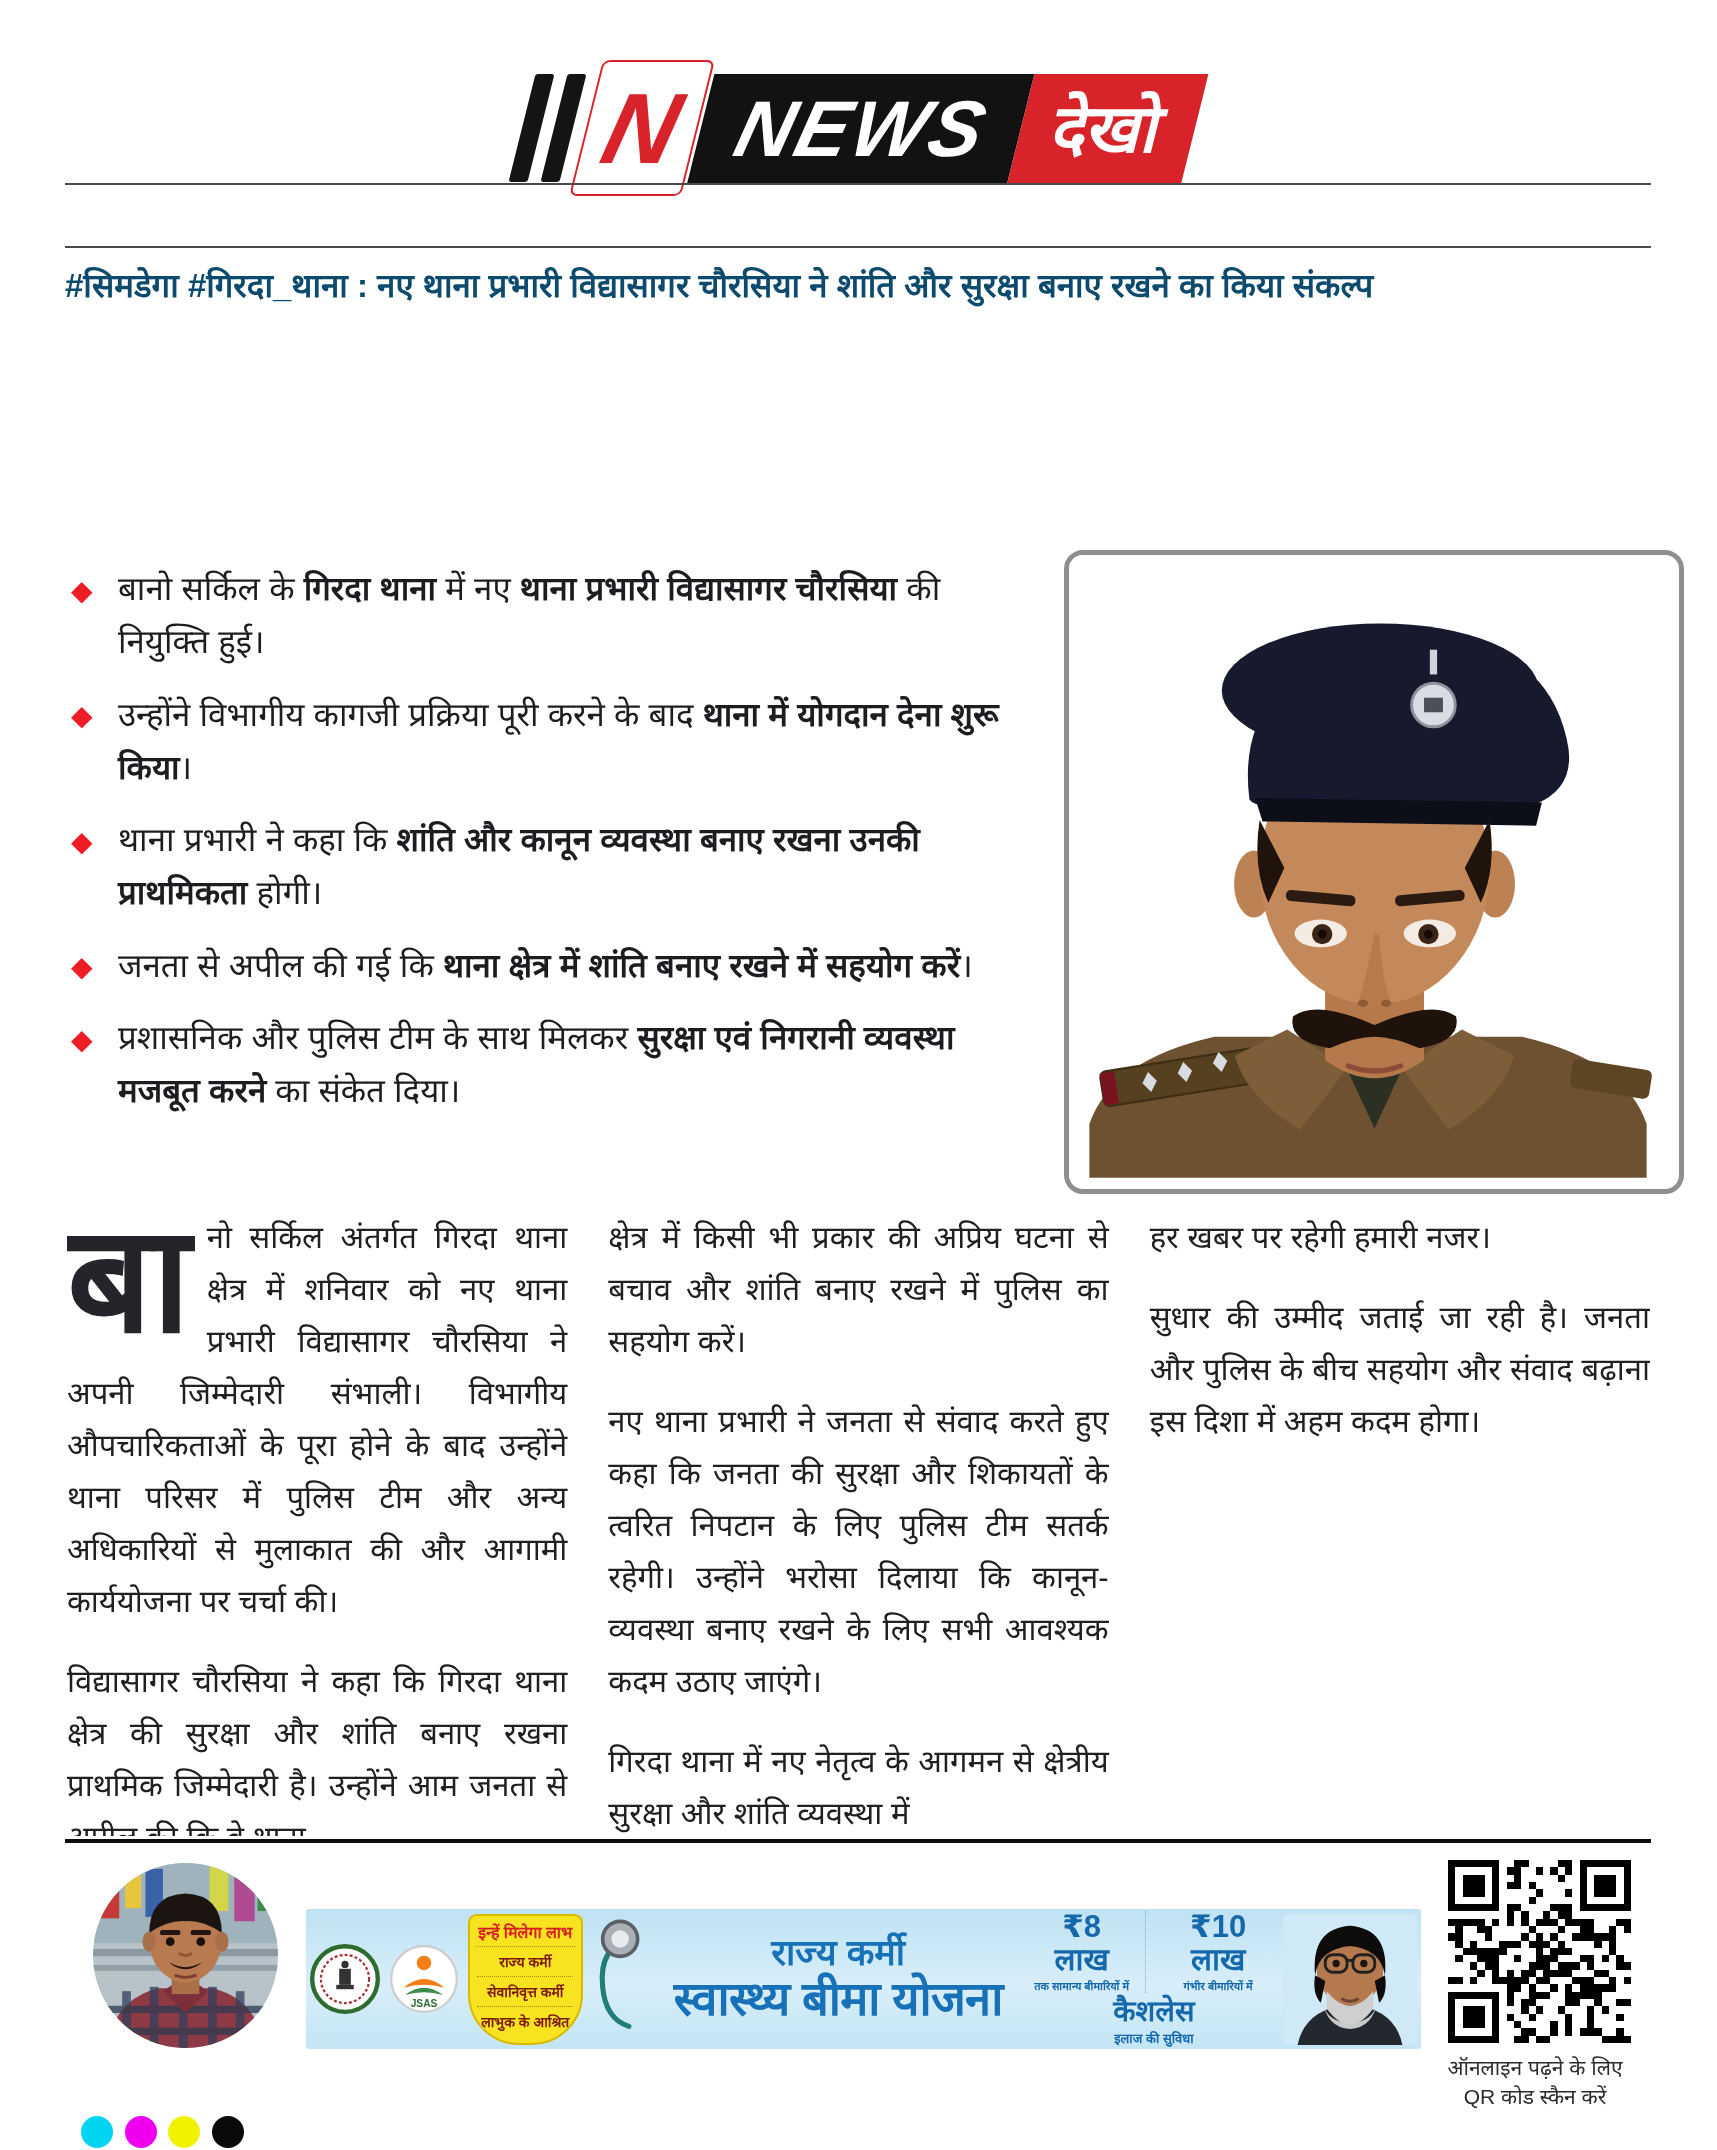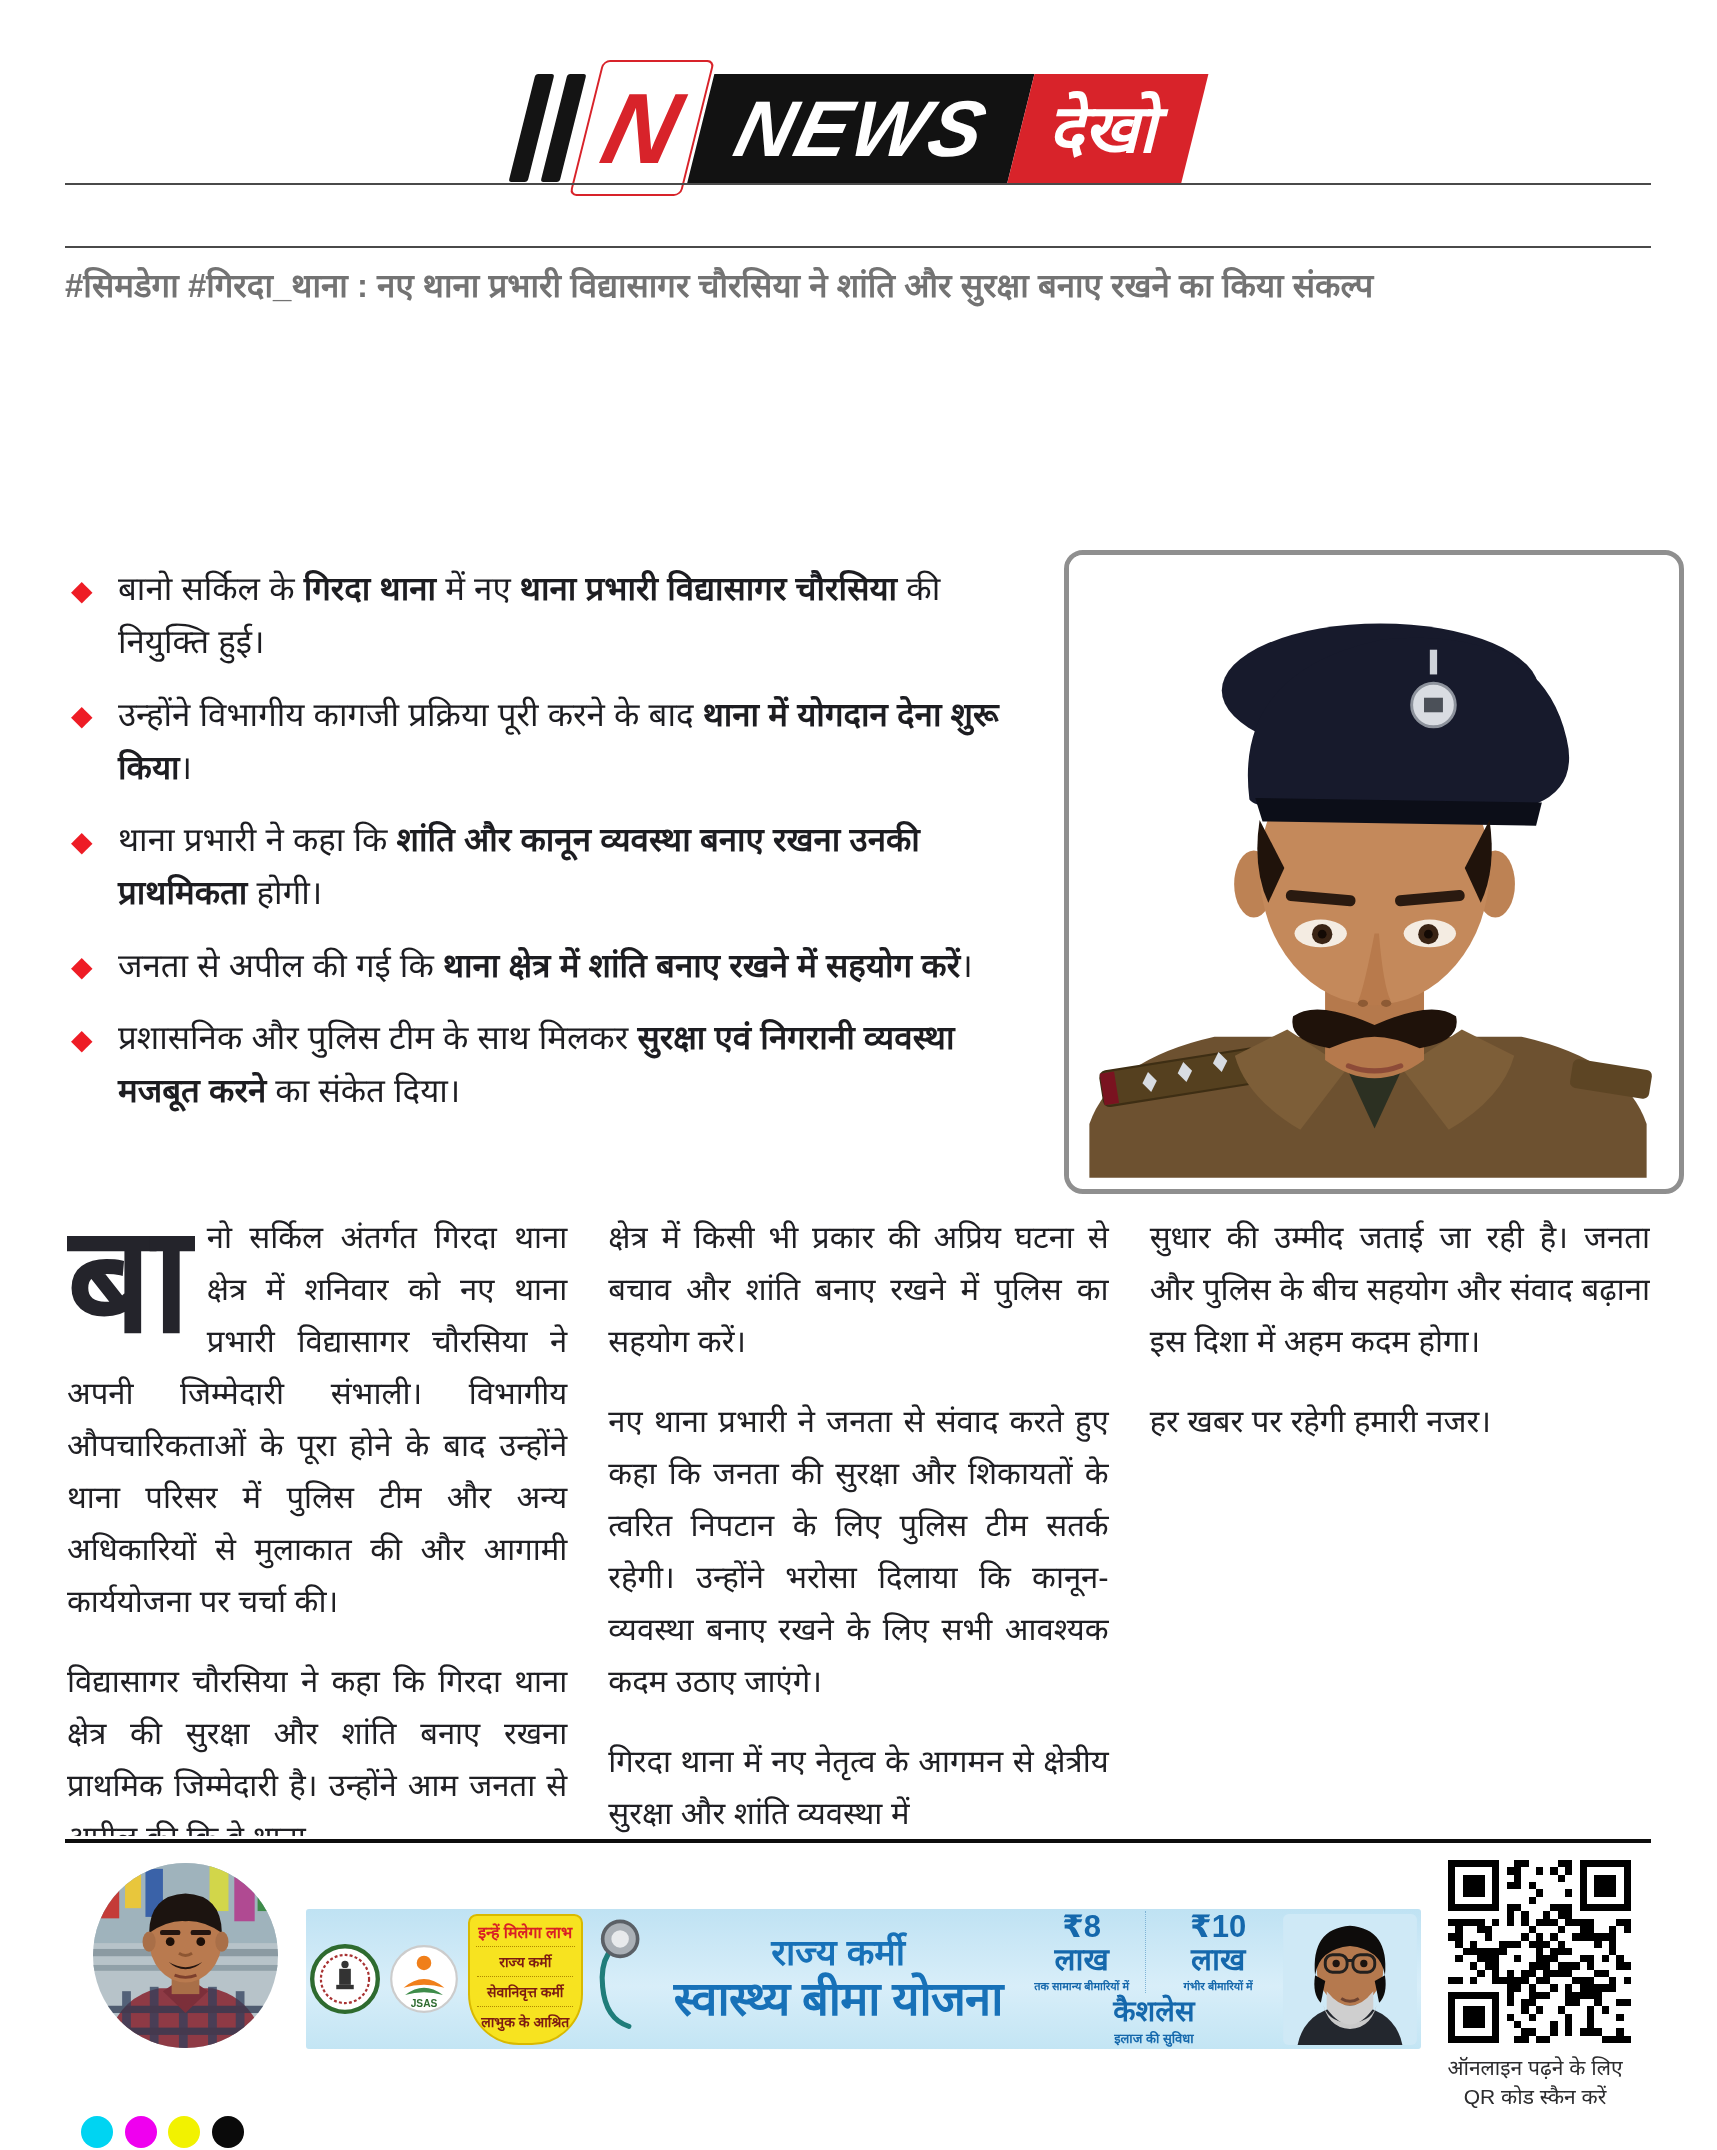"#सिमडेगा #गिरदा_थाना : नए थाना" .kicker { color: #737373 -> #0c4a6e }
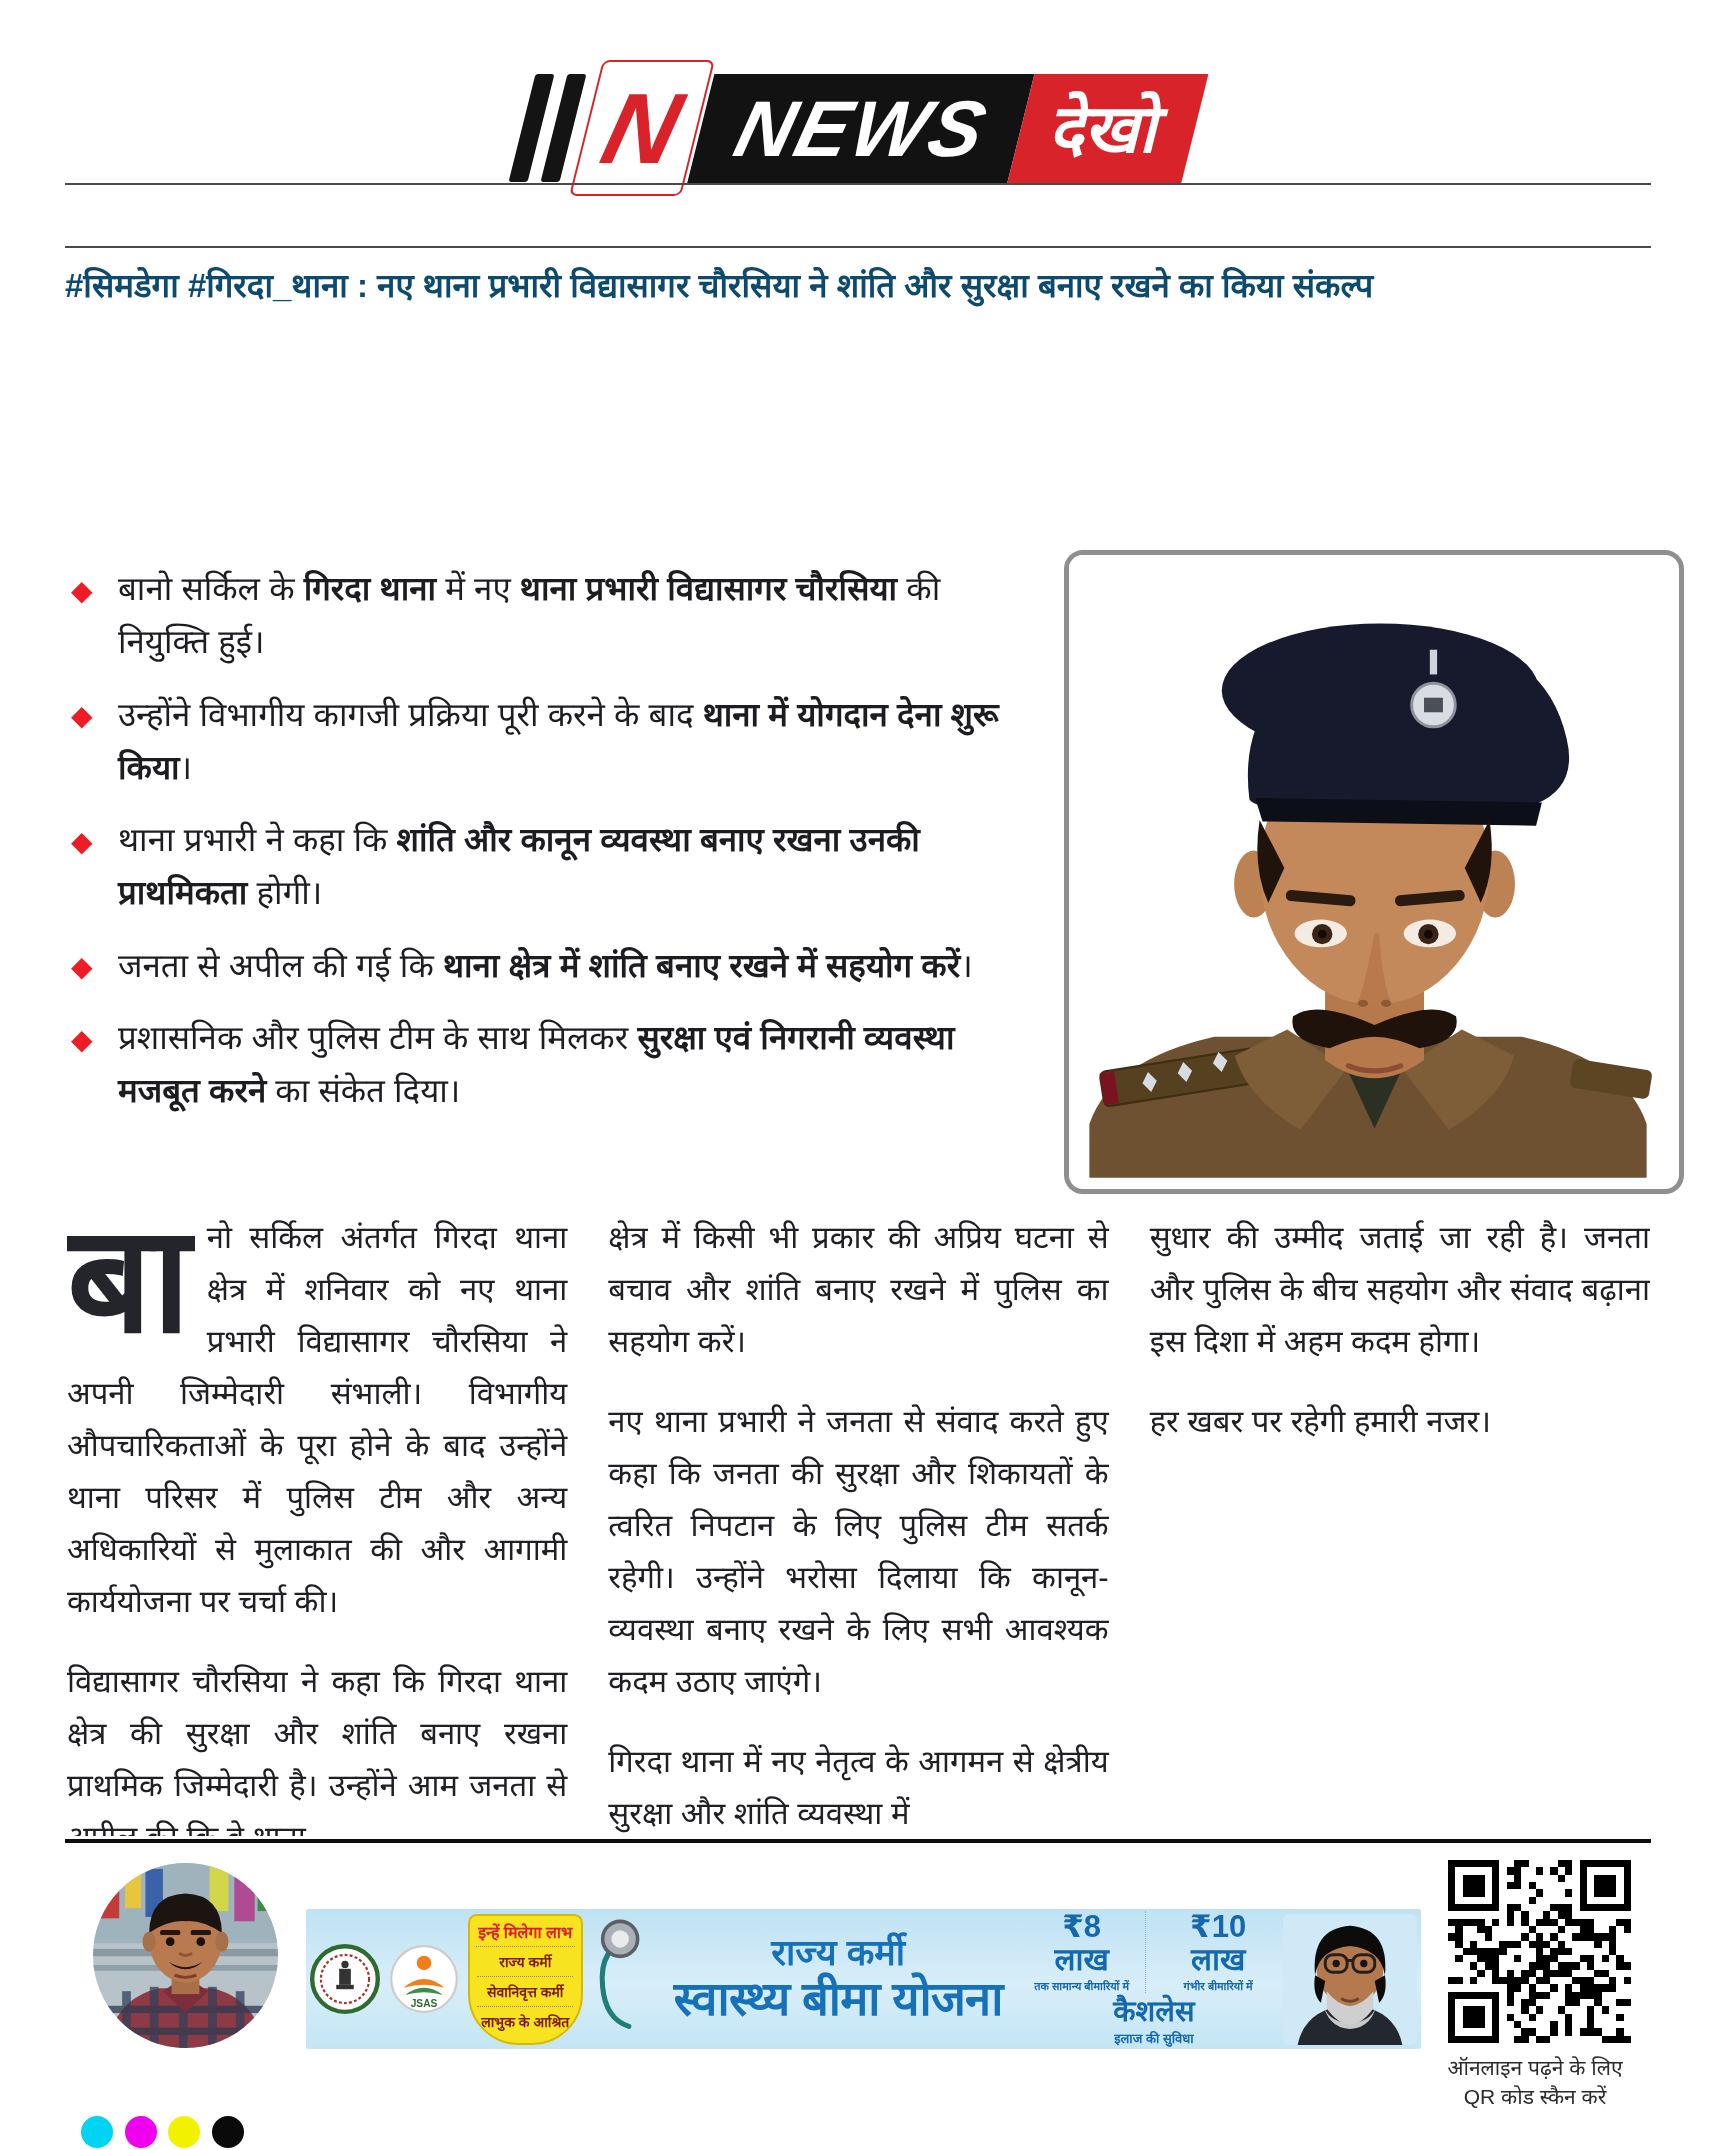"सुधार की उम्मीद जताई जा" p { order: before "हर खबर पर रहेगी हमारी" -> after "हर खबर पर रहेगी हमारी" }
